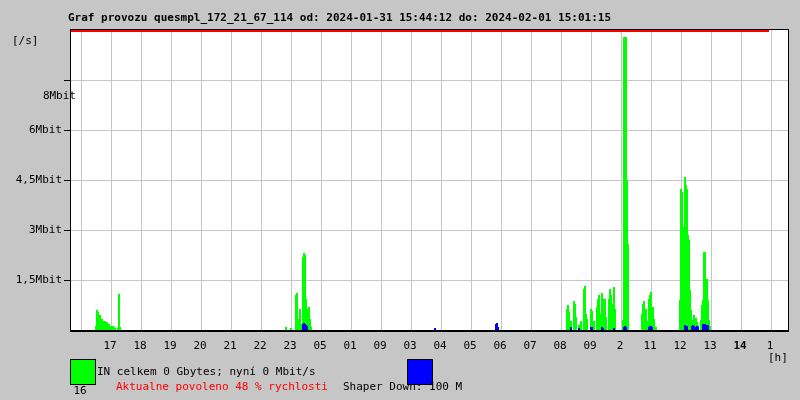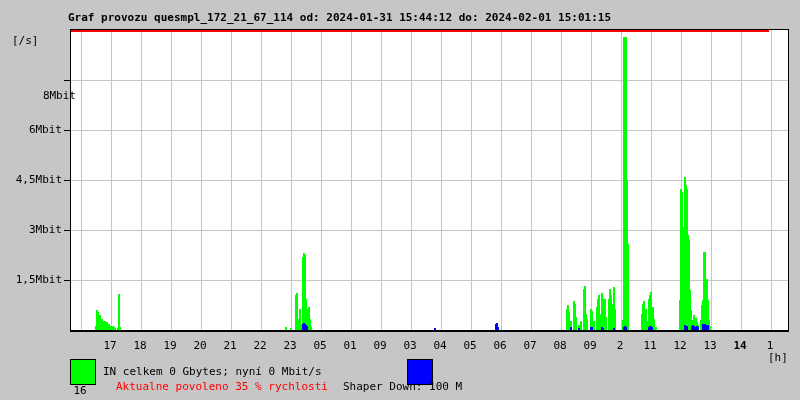"IN celkem 0 Gbytes; nyní" div.ltext { left: 103px -> 97px }
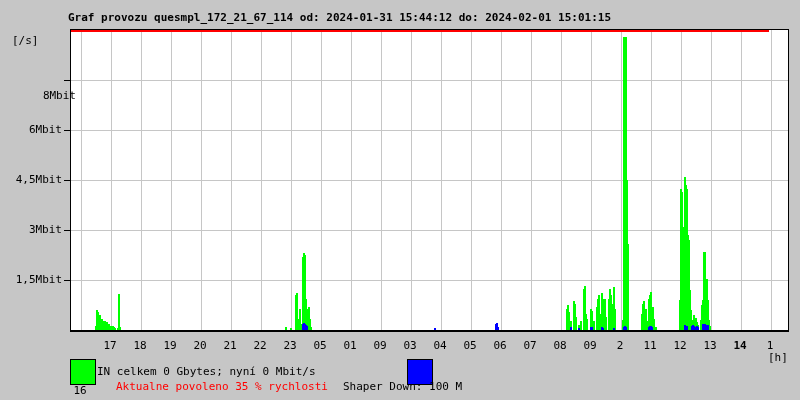"Aktualne povoleno 35 % rychlosti" div.stext { text: 35 -> 48 }
